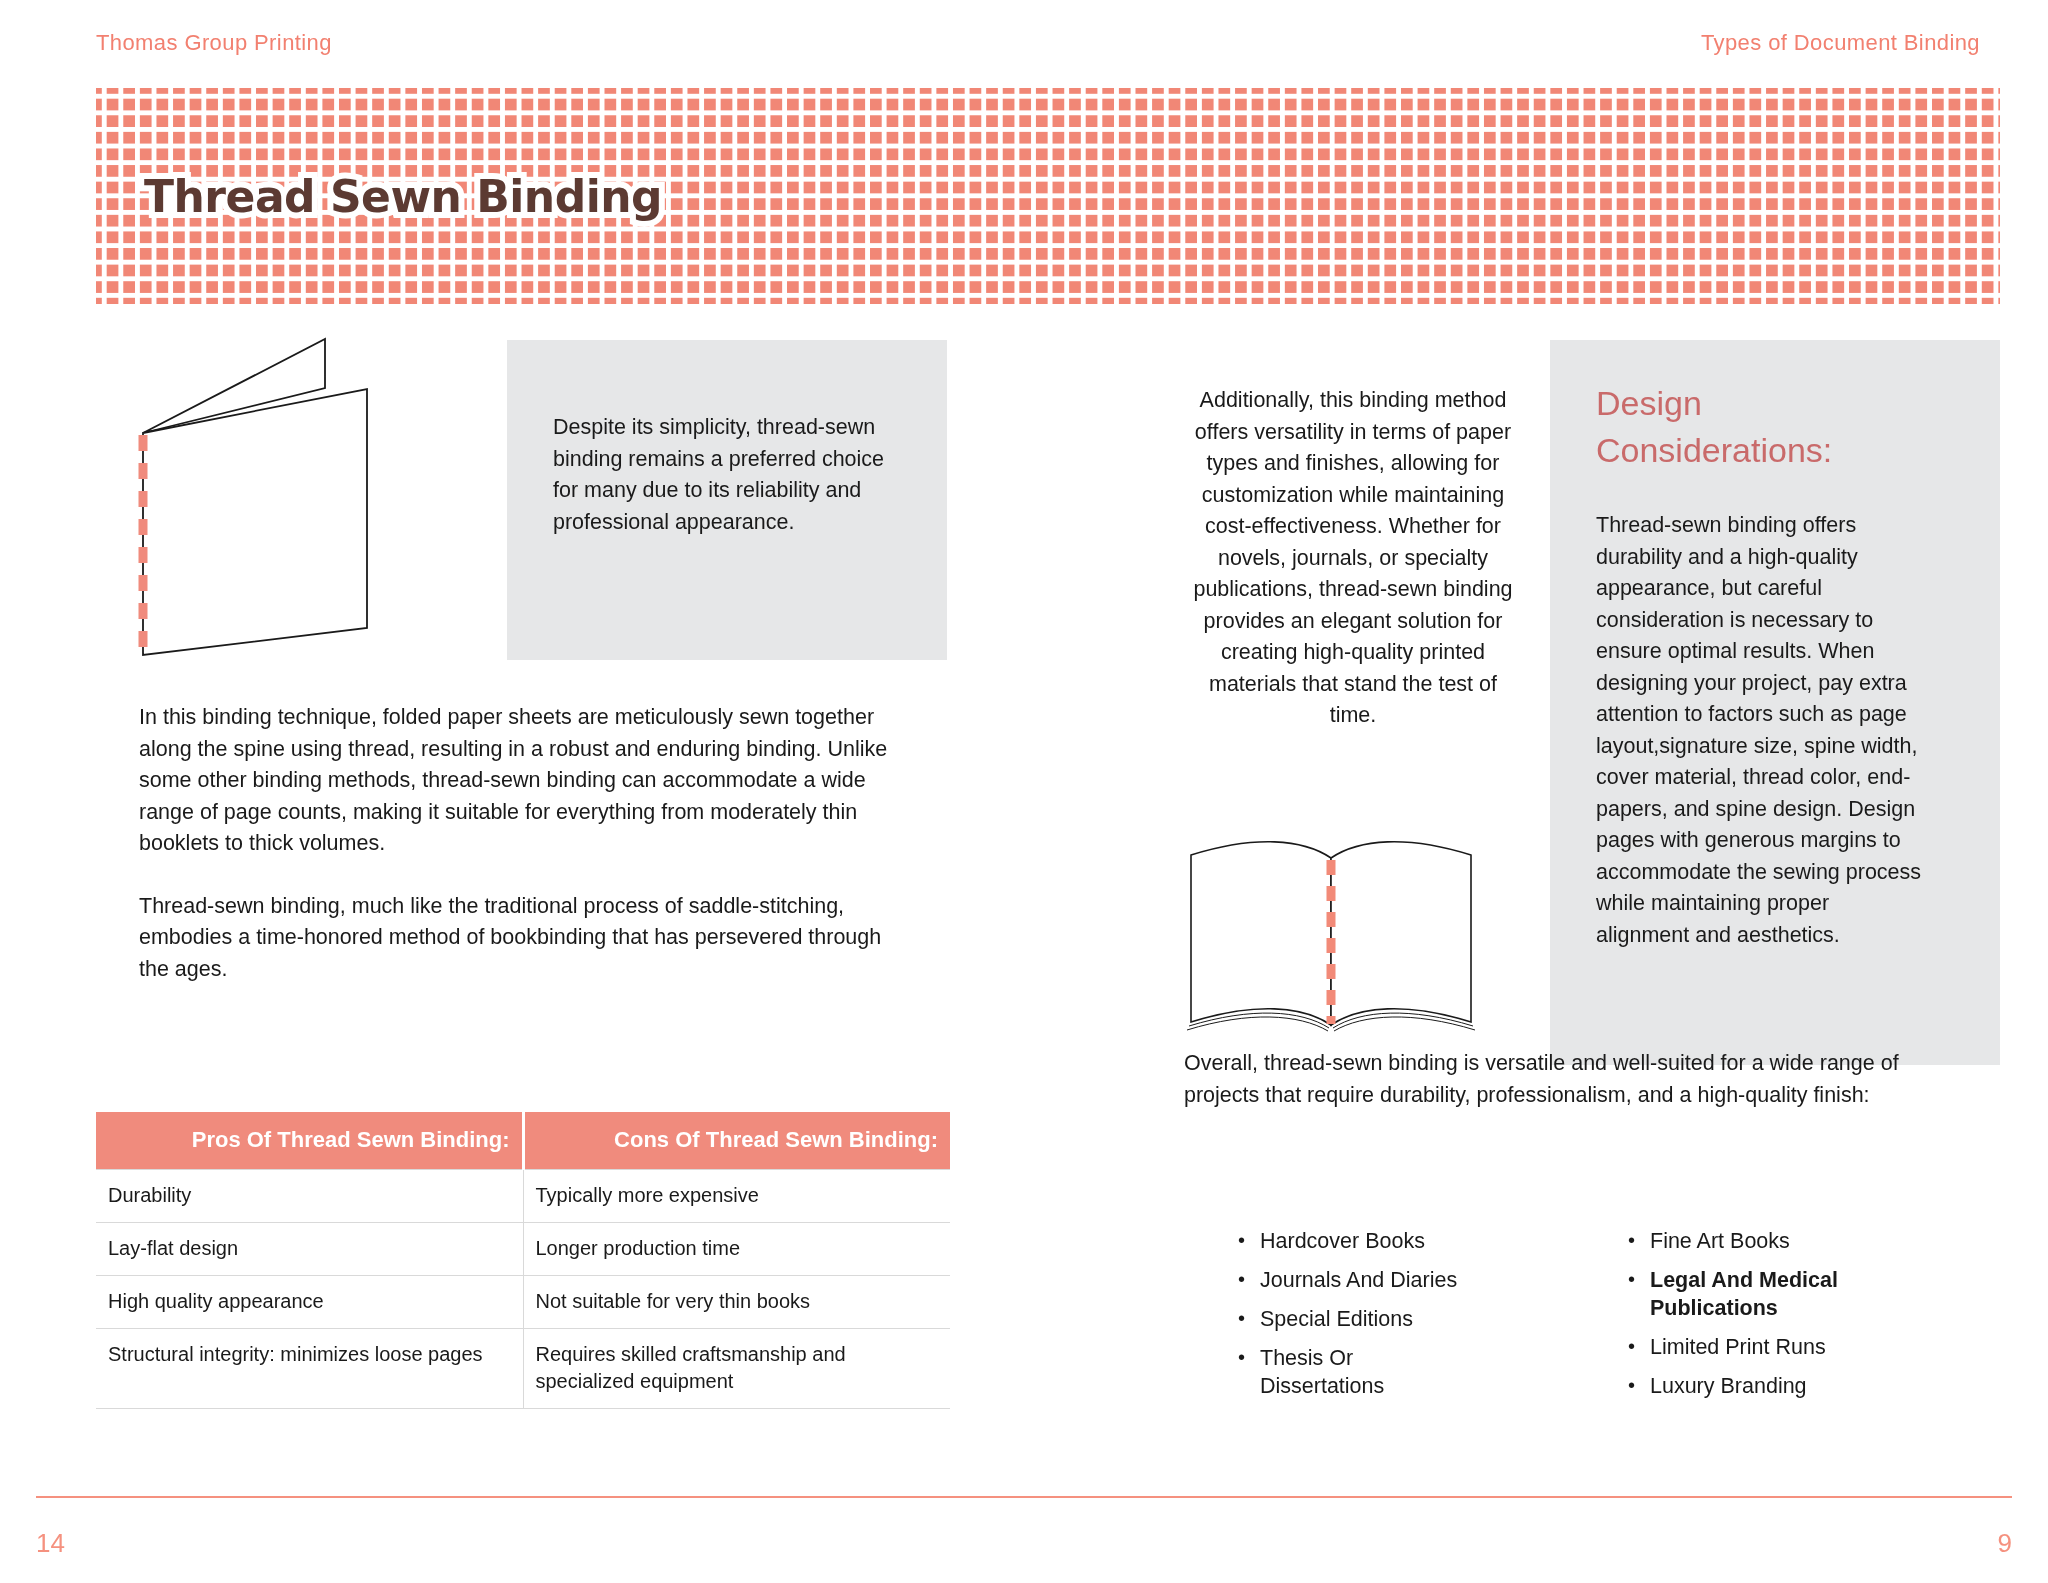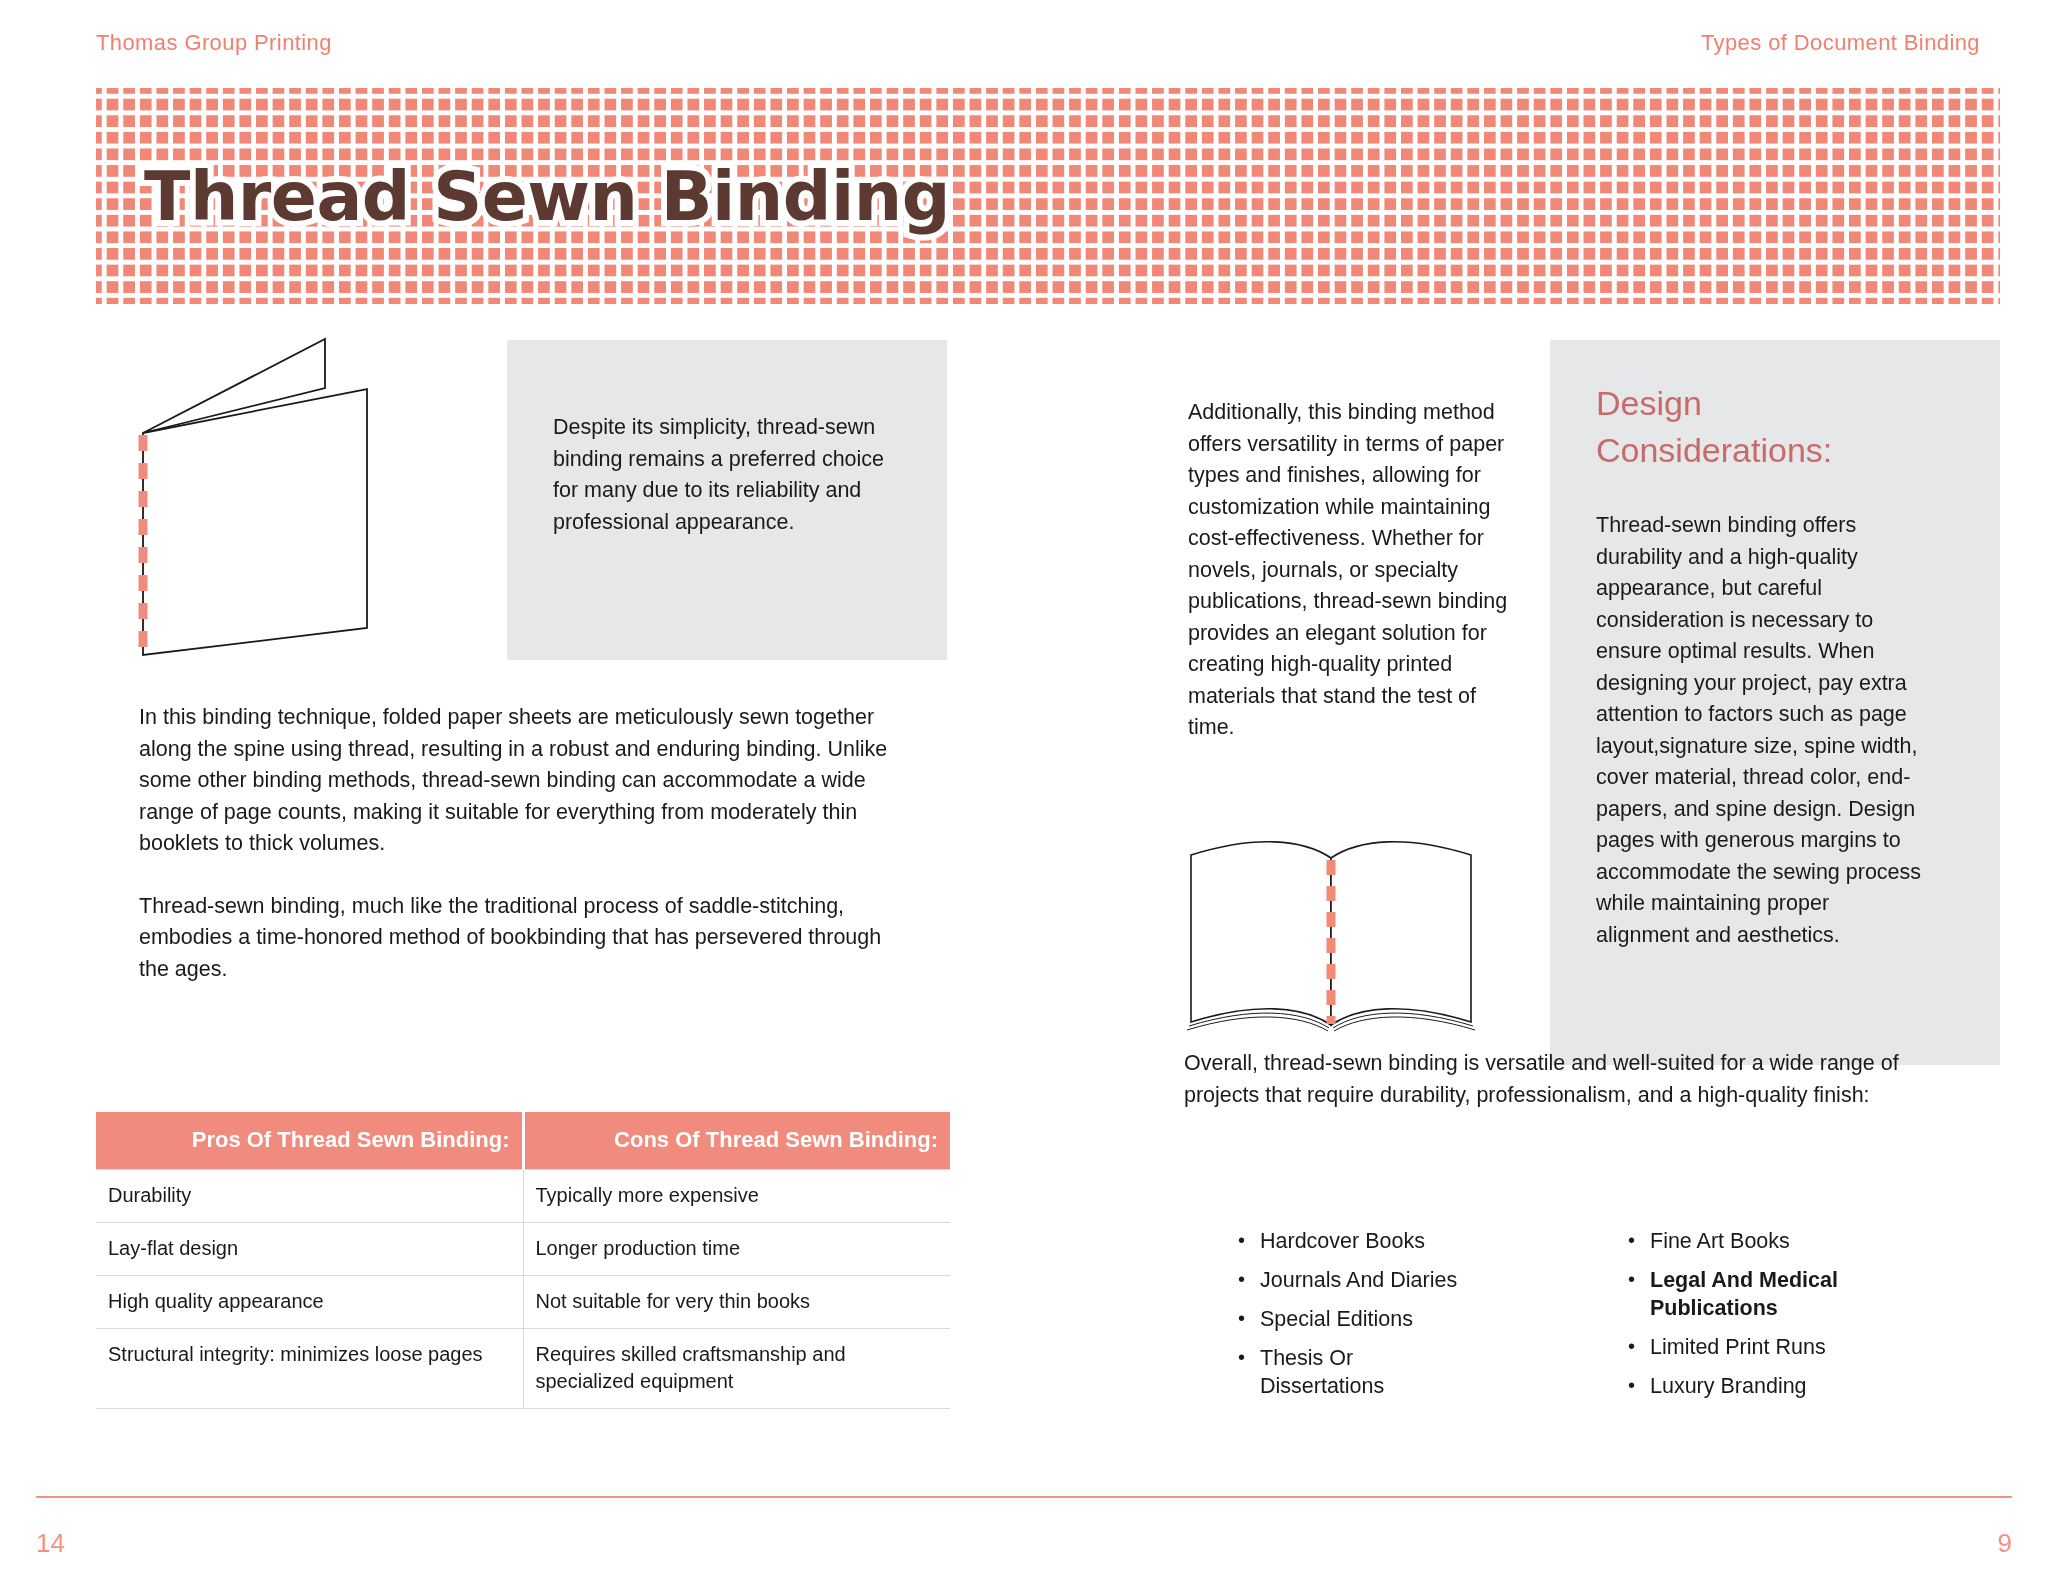"Thread Sewn Binding" .banner-title { font-size: 68px -> 44px }
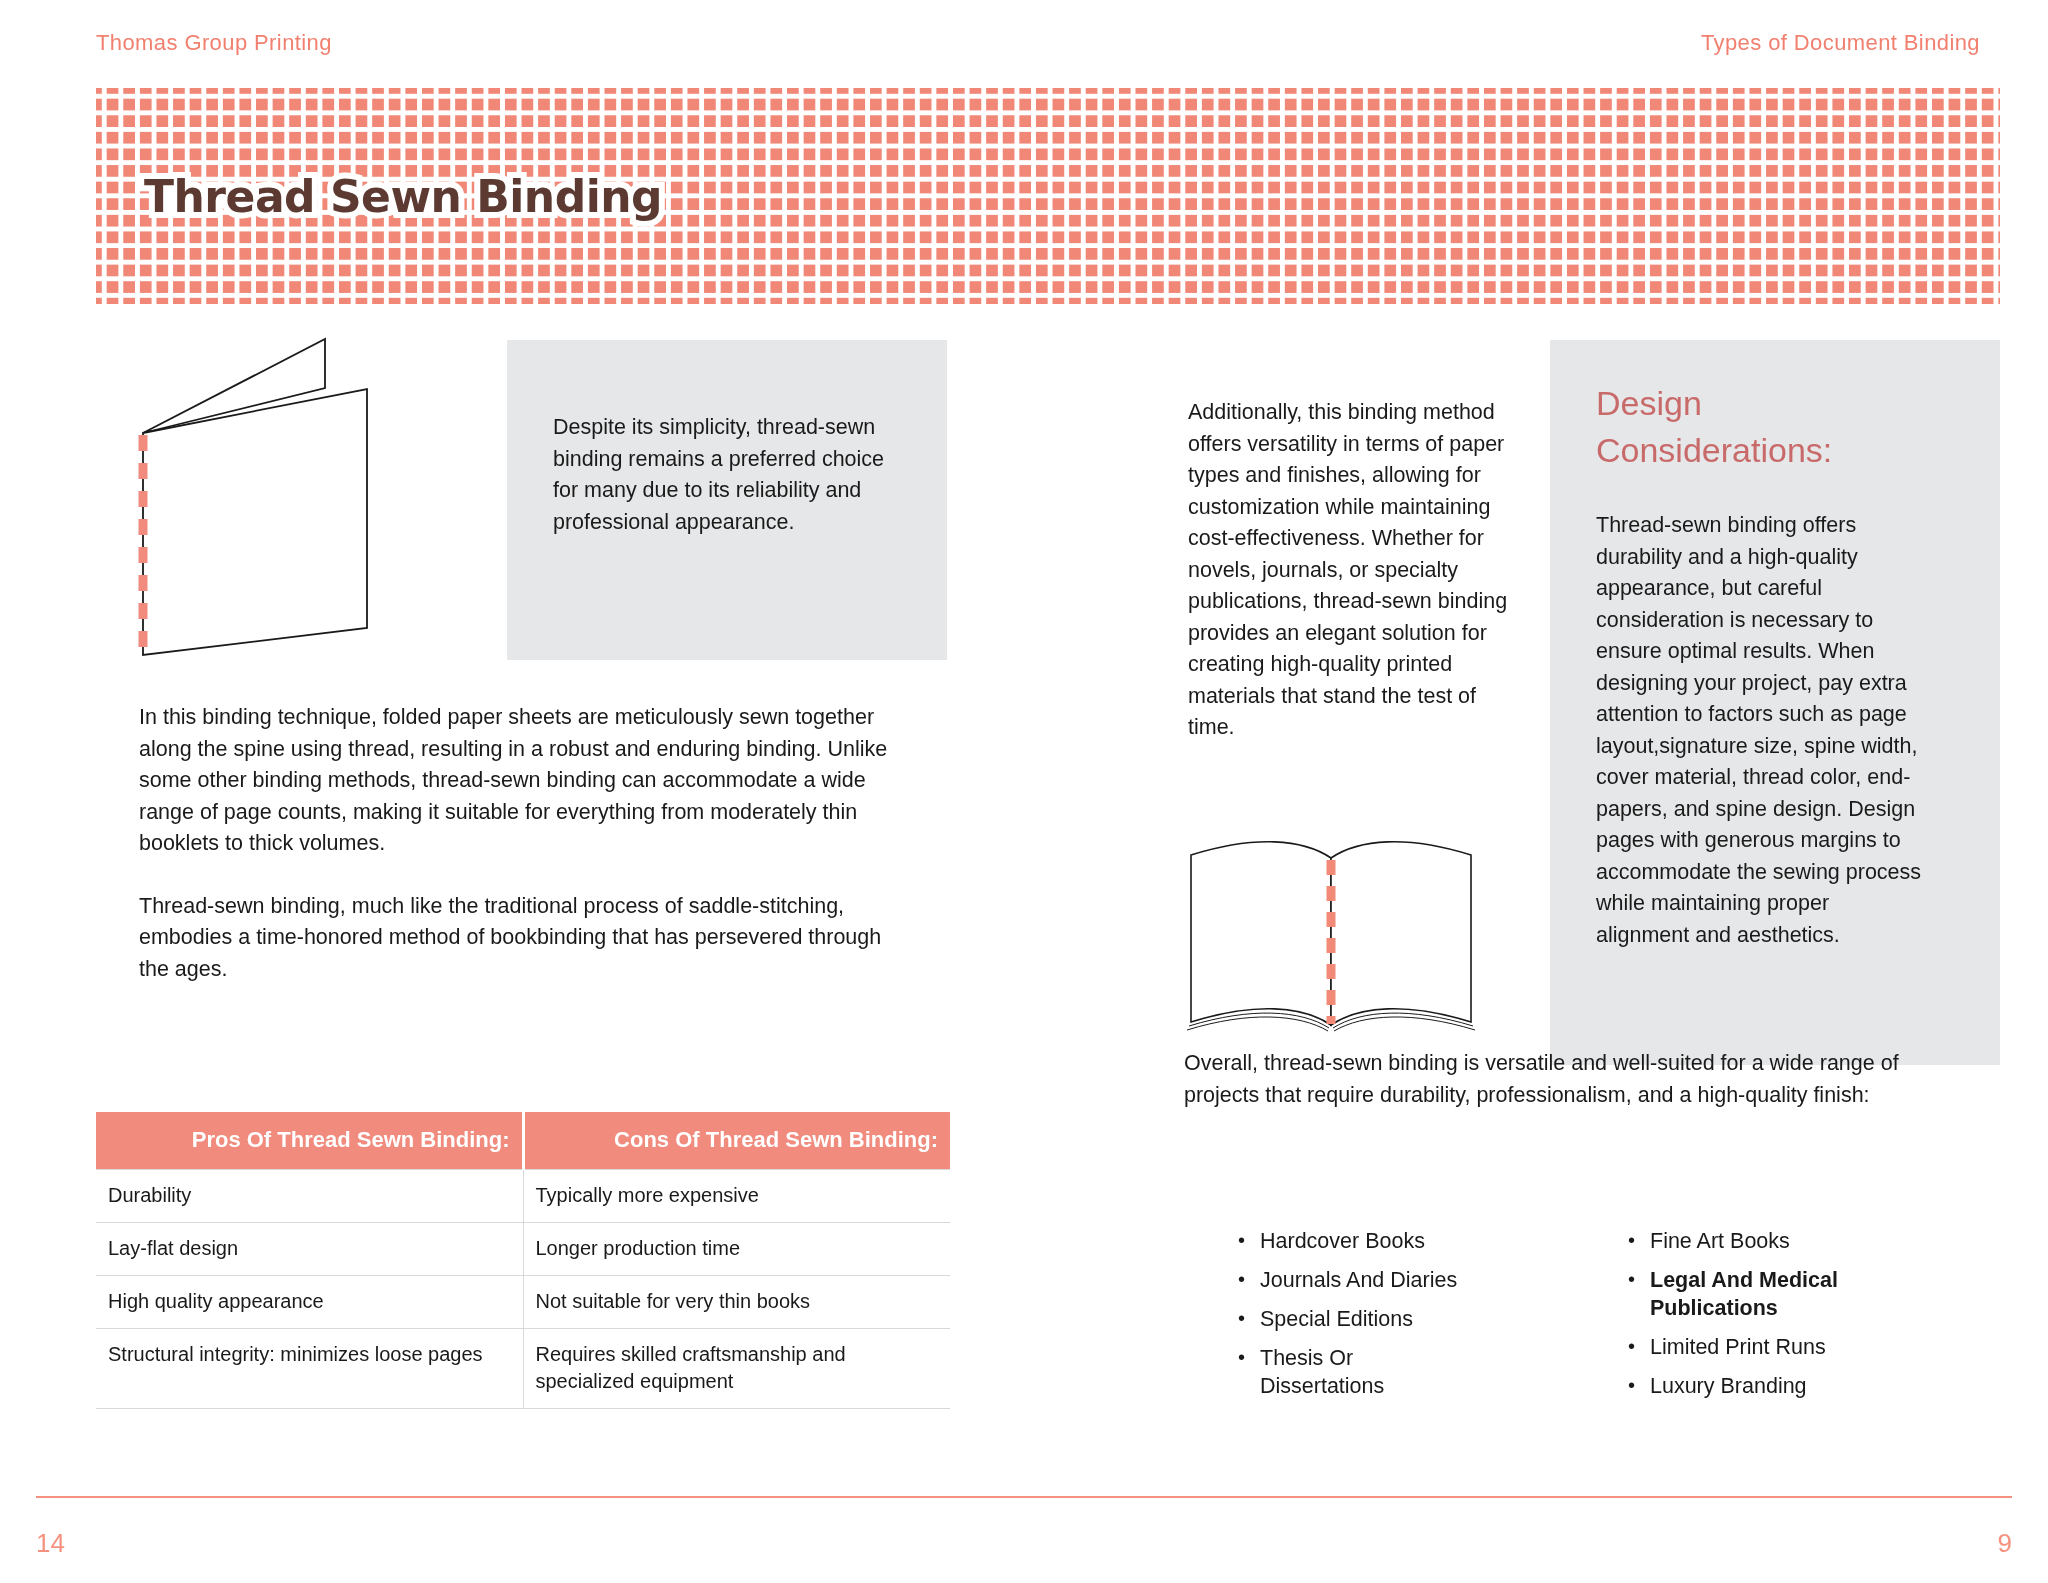"Additionally, this binding method offers" div.bodytext { text-align: none -> center; top: 397px -> 385px }
